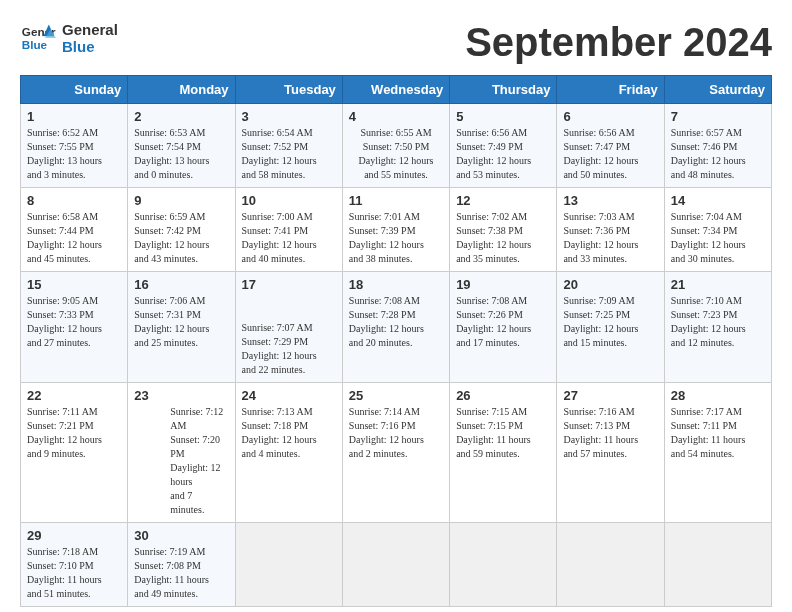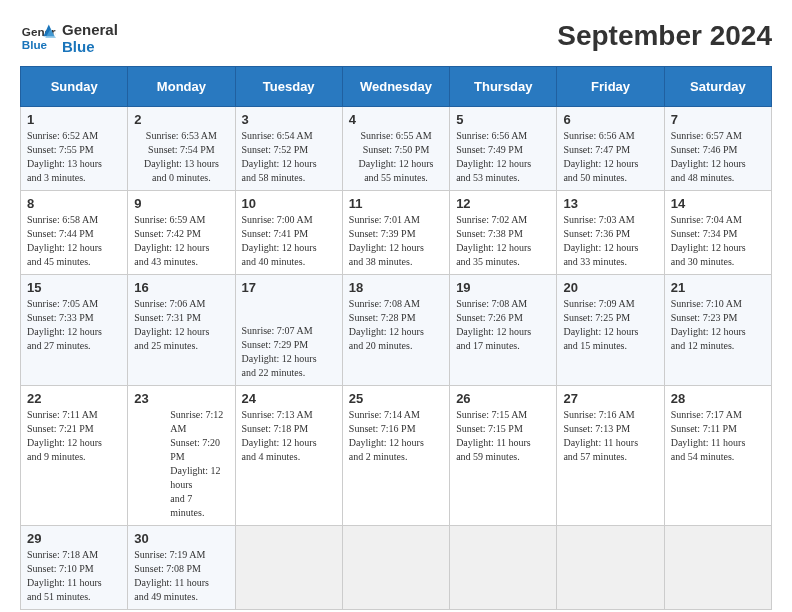"September 2024" .month-title { font-size: 28px -> 40px }
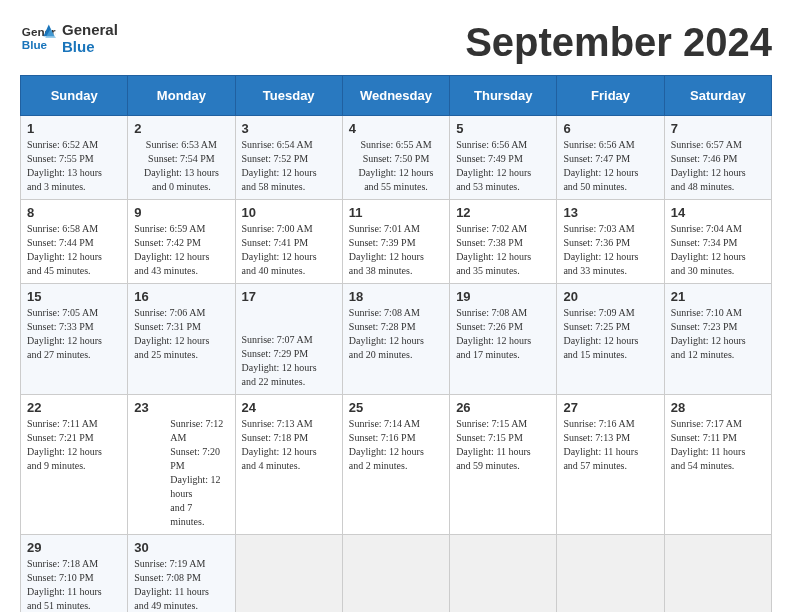"Sunday" thead th { padding: 12px 6px -> 6px 6px; text-align: center -> right }
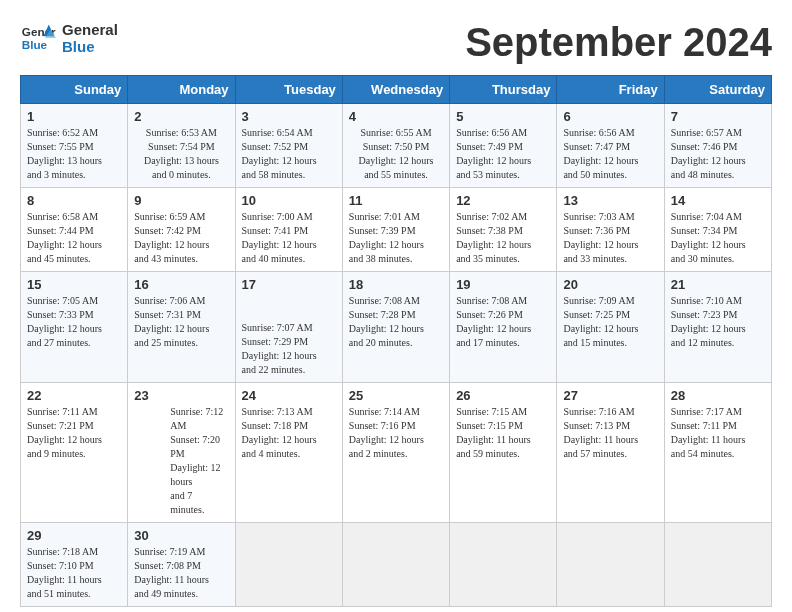"Sunrise: 6:53 AM" div.day-info { text-align: center -> none }
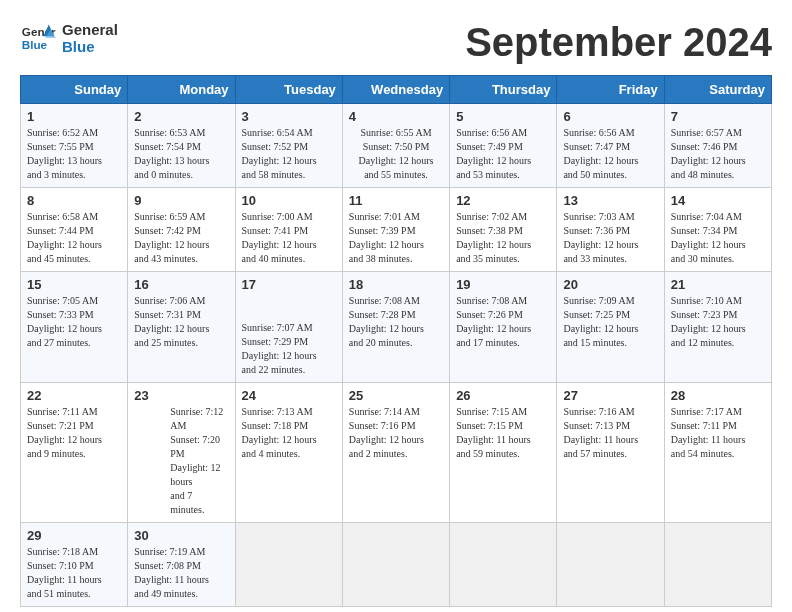"Sunrise: 7:05 AM" div.day-info { text: 7:05 -> 9:05 }
